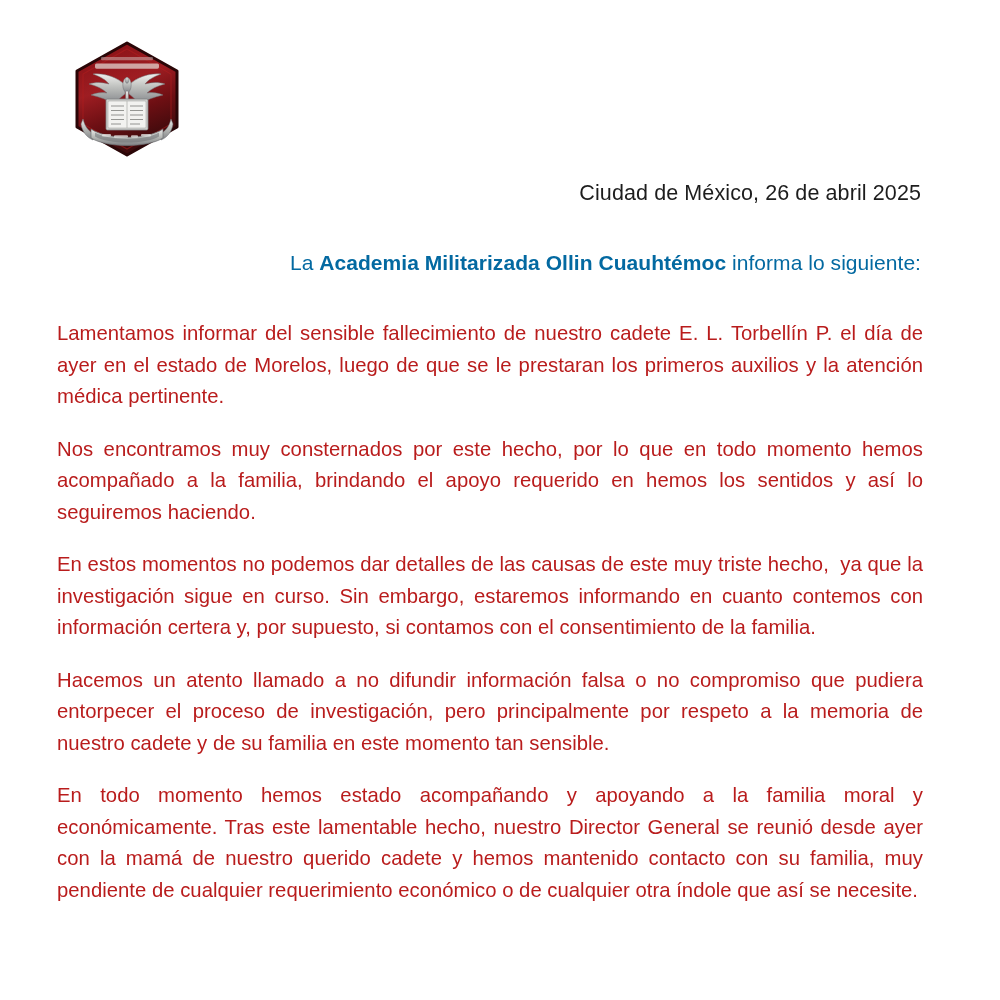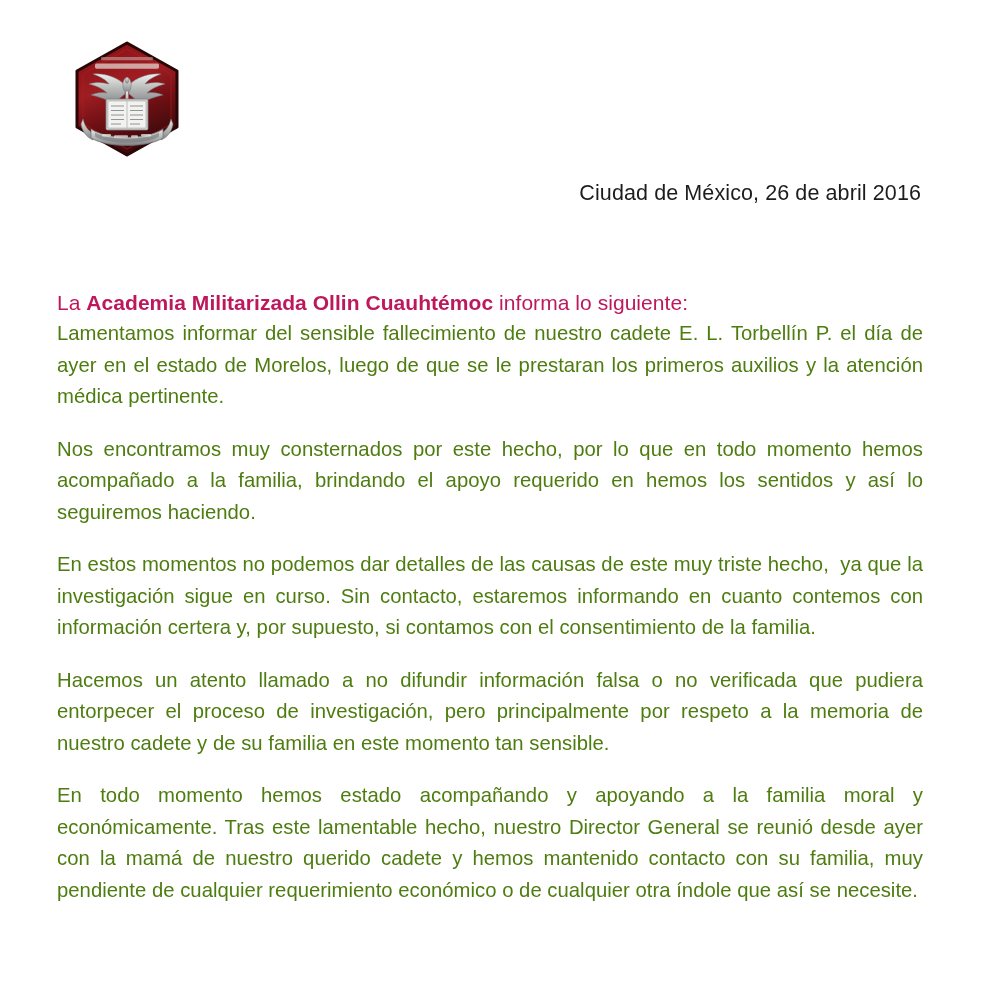"Ciudad de México, 26 de" div.date-line { text: 2016 -> 2025 }
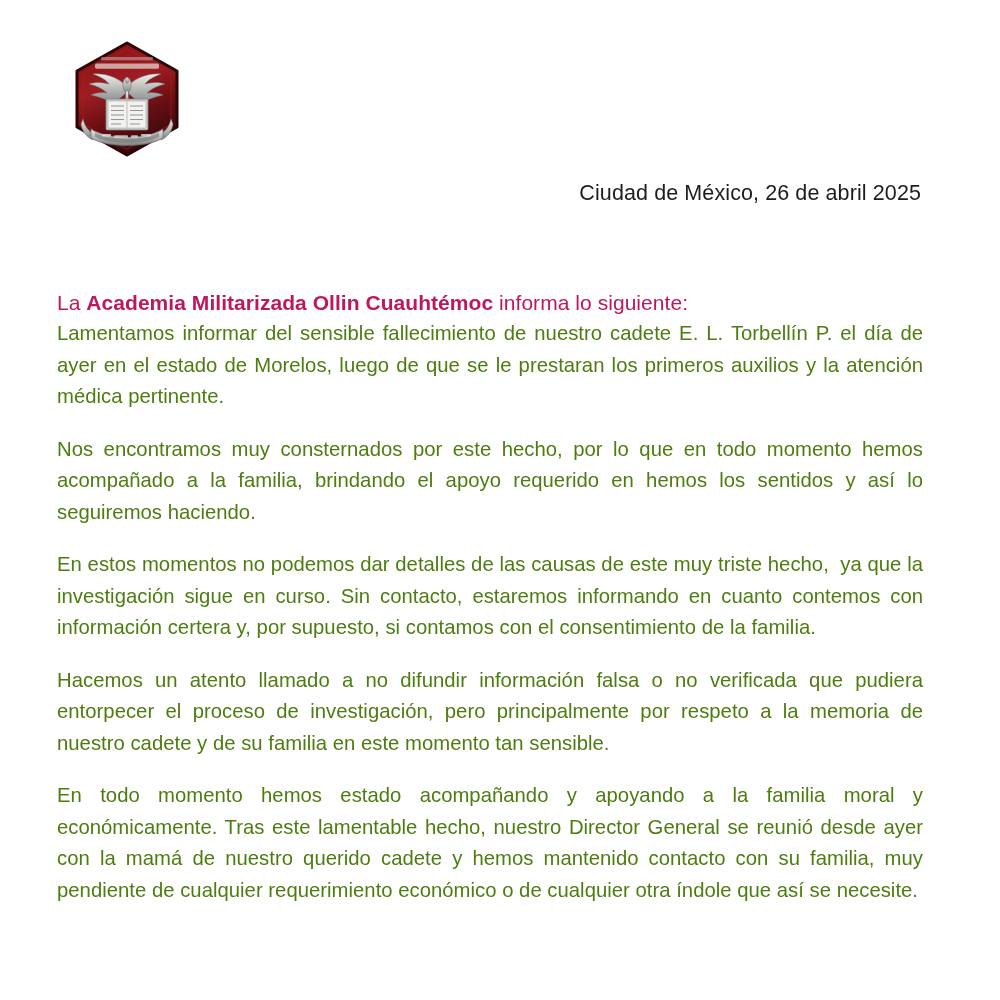"La Academia Militarizada Ollin" .headline { color: #be185d -> #0369a1; margin-top: 40px -> none; text-align: left -> right }
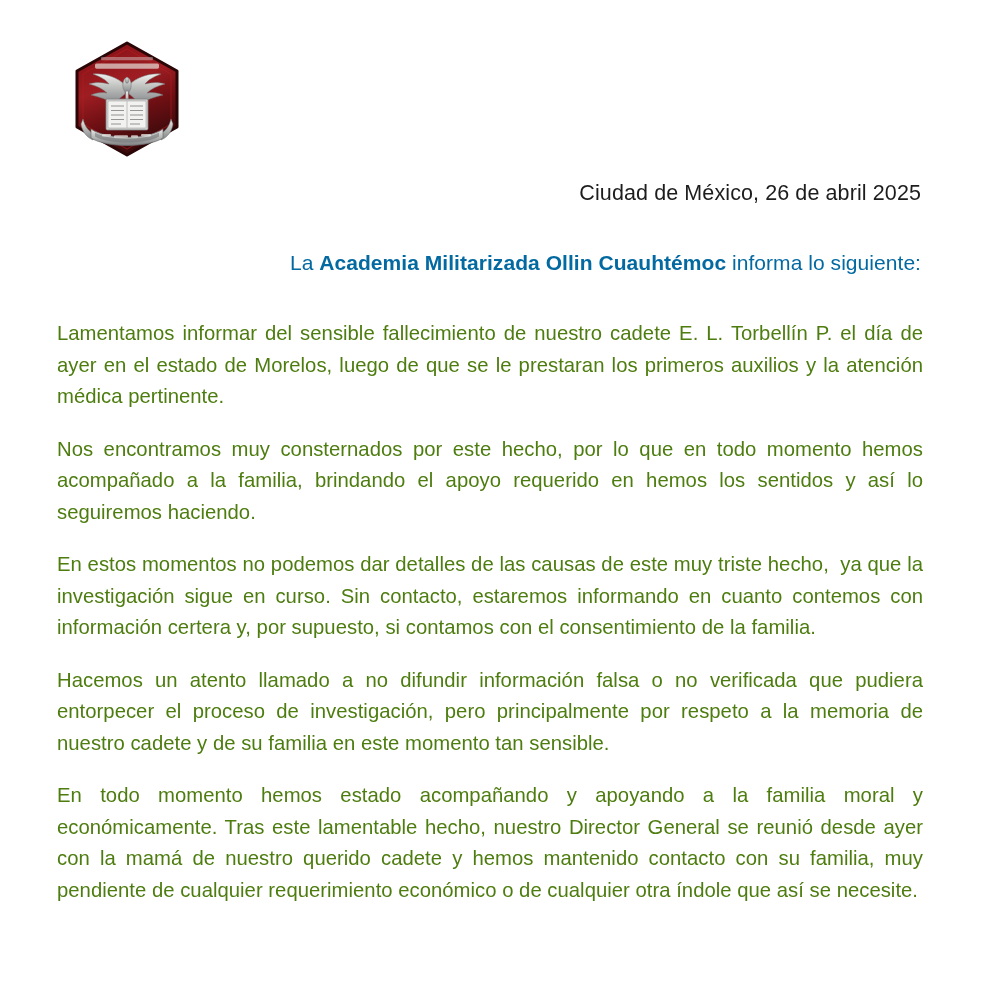"Lamentamos informar del sensible" .para { color: #4d7c0f -> #b91c1c }
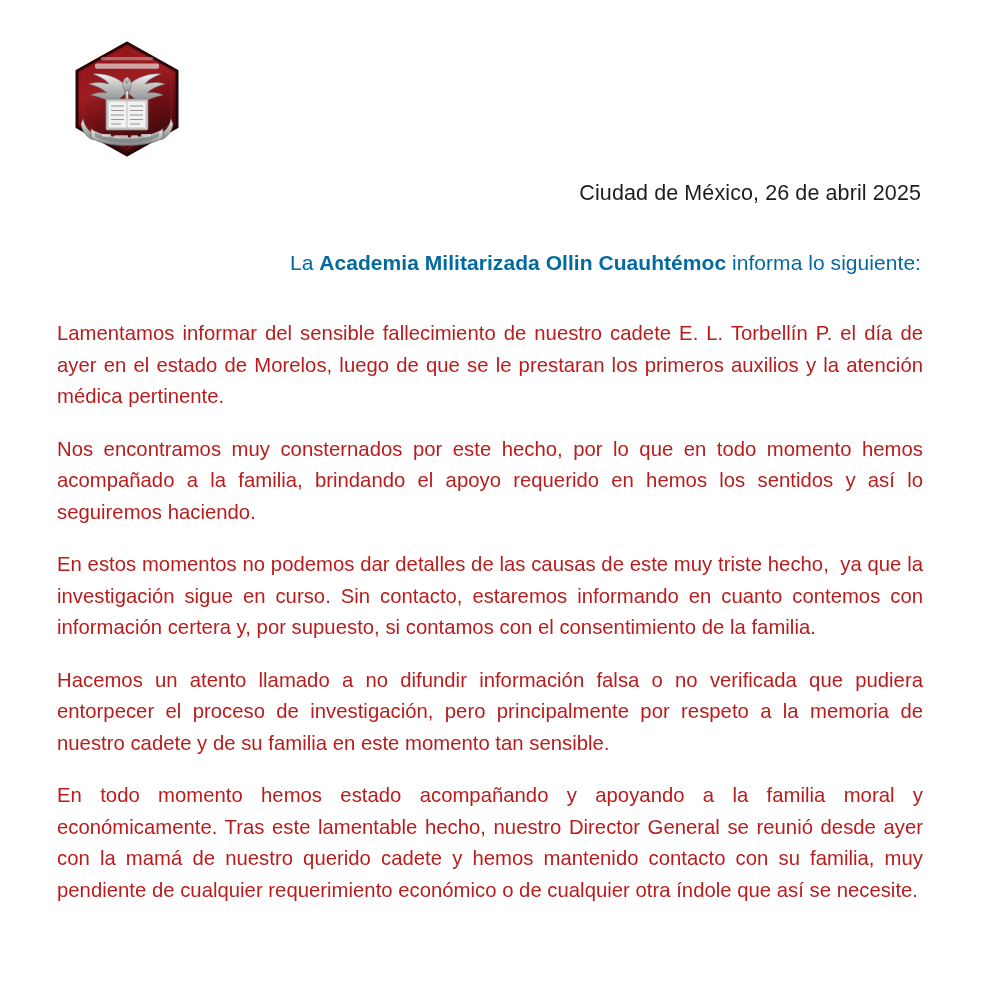"En estos momentos no podemos" p.para { text: contacto -> embargo }
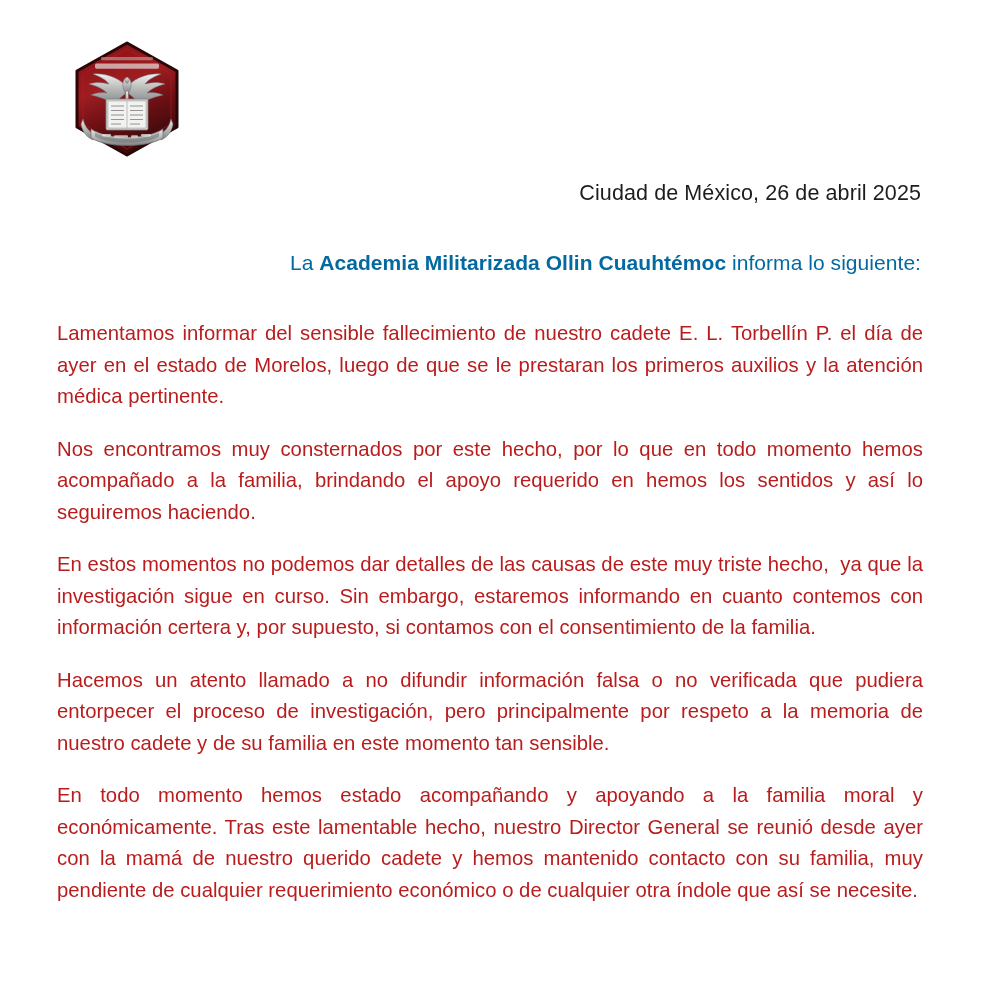"Hacemos un atento llamado a" p.para { text: verificada -> compromiso }
